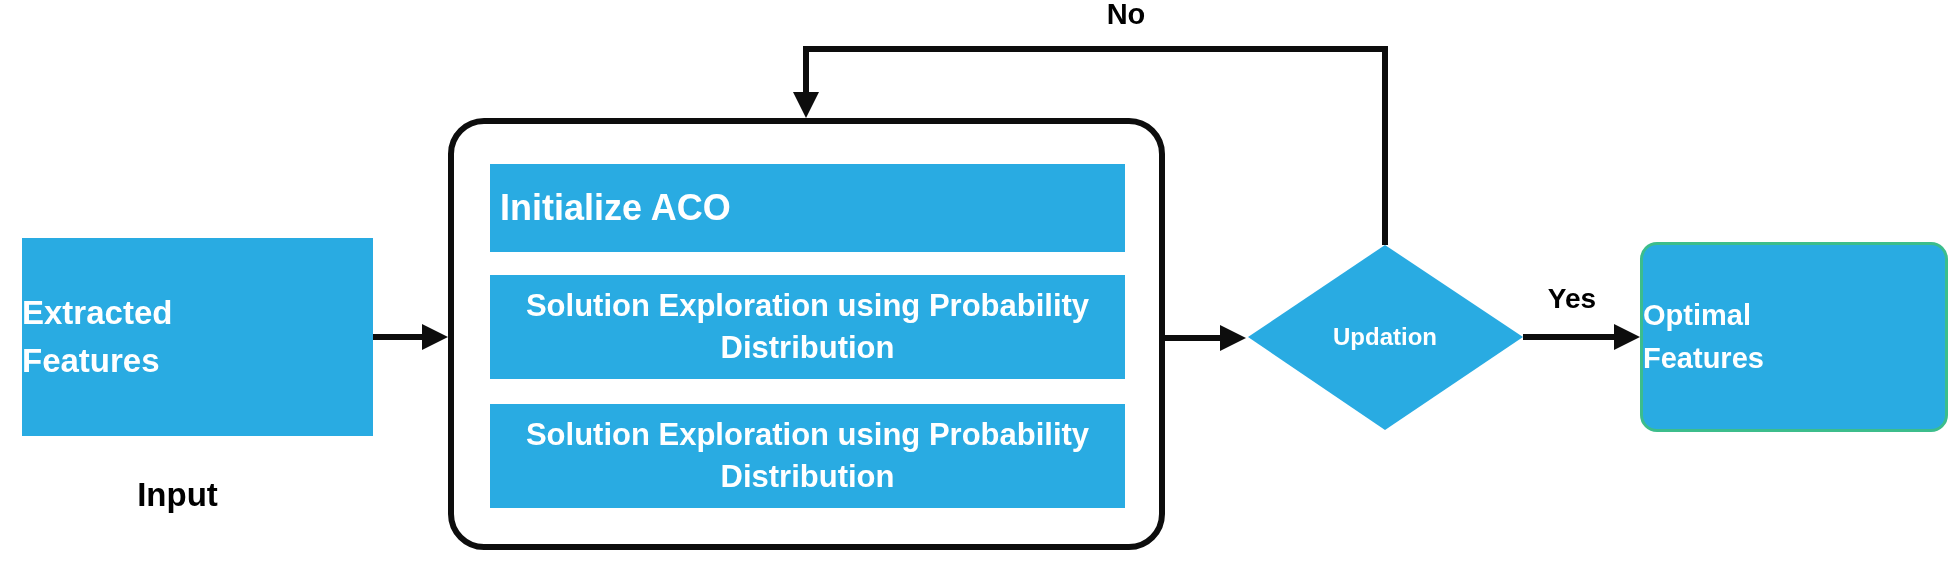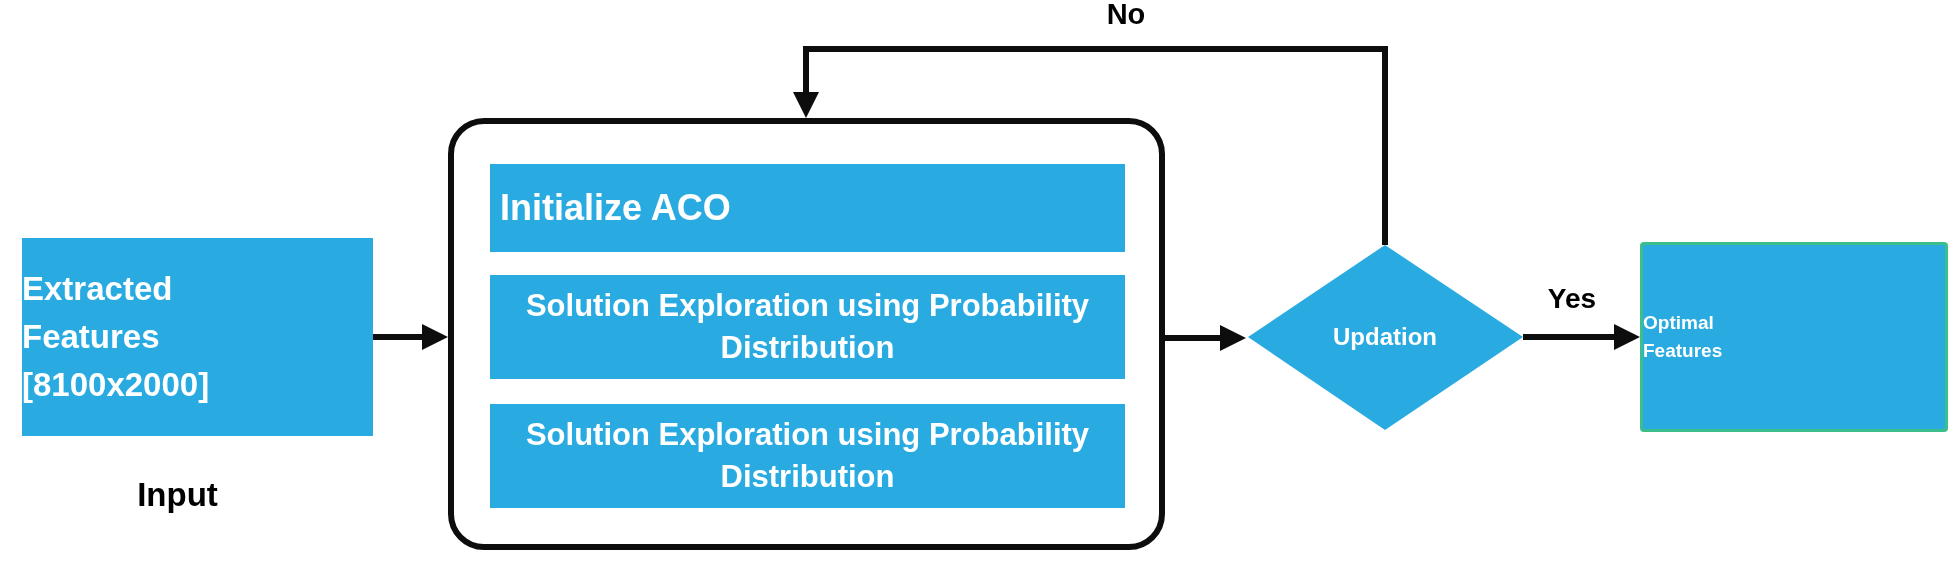"Optimal" .output-node { border-radius: 4px -> 17px; font-size: 19px -> 29px }
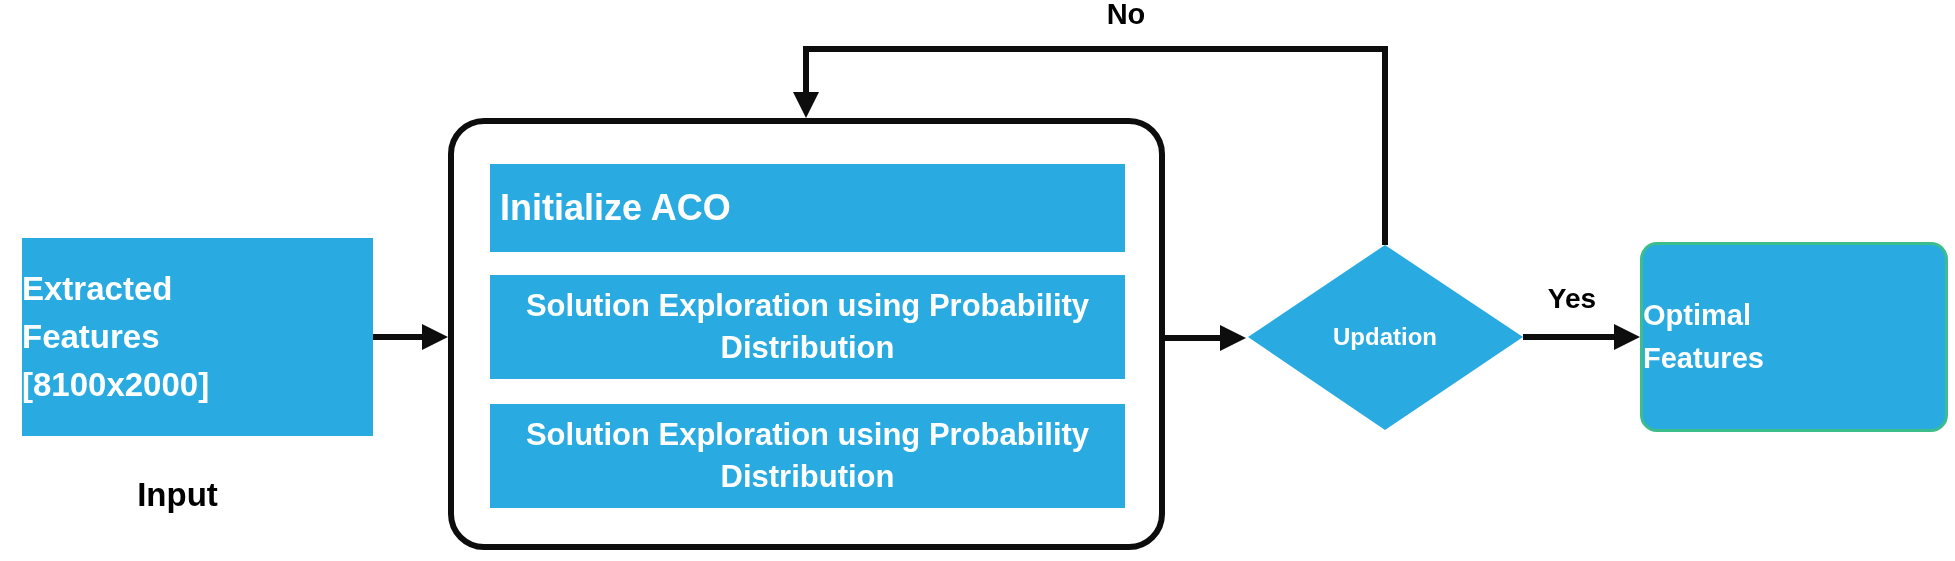"[8100x2000]" span.line { html: <span>[8100x2000]</span> -> none }
